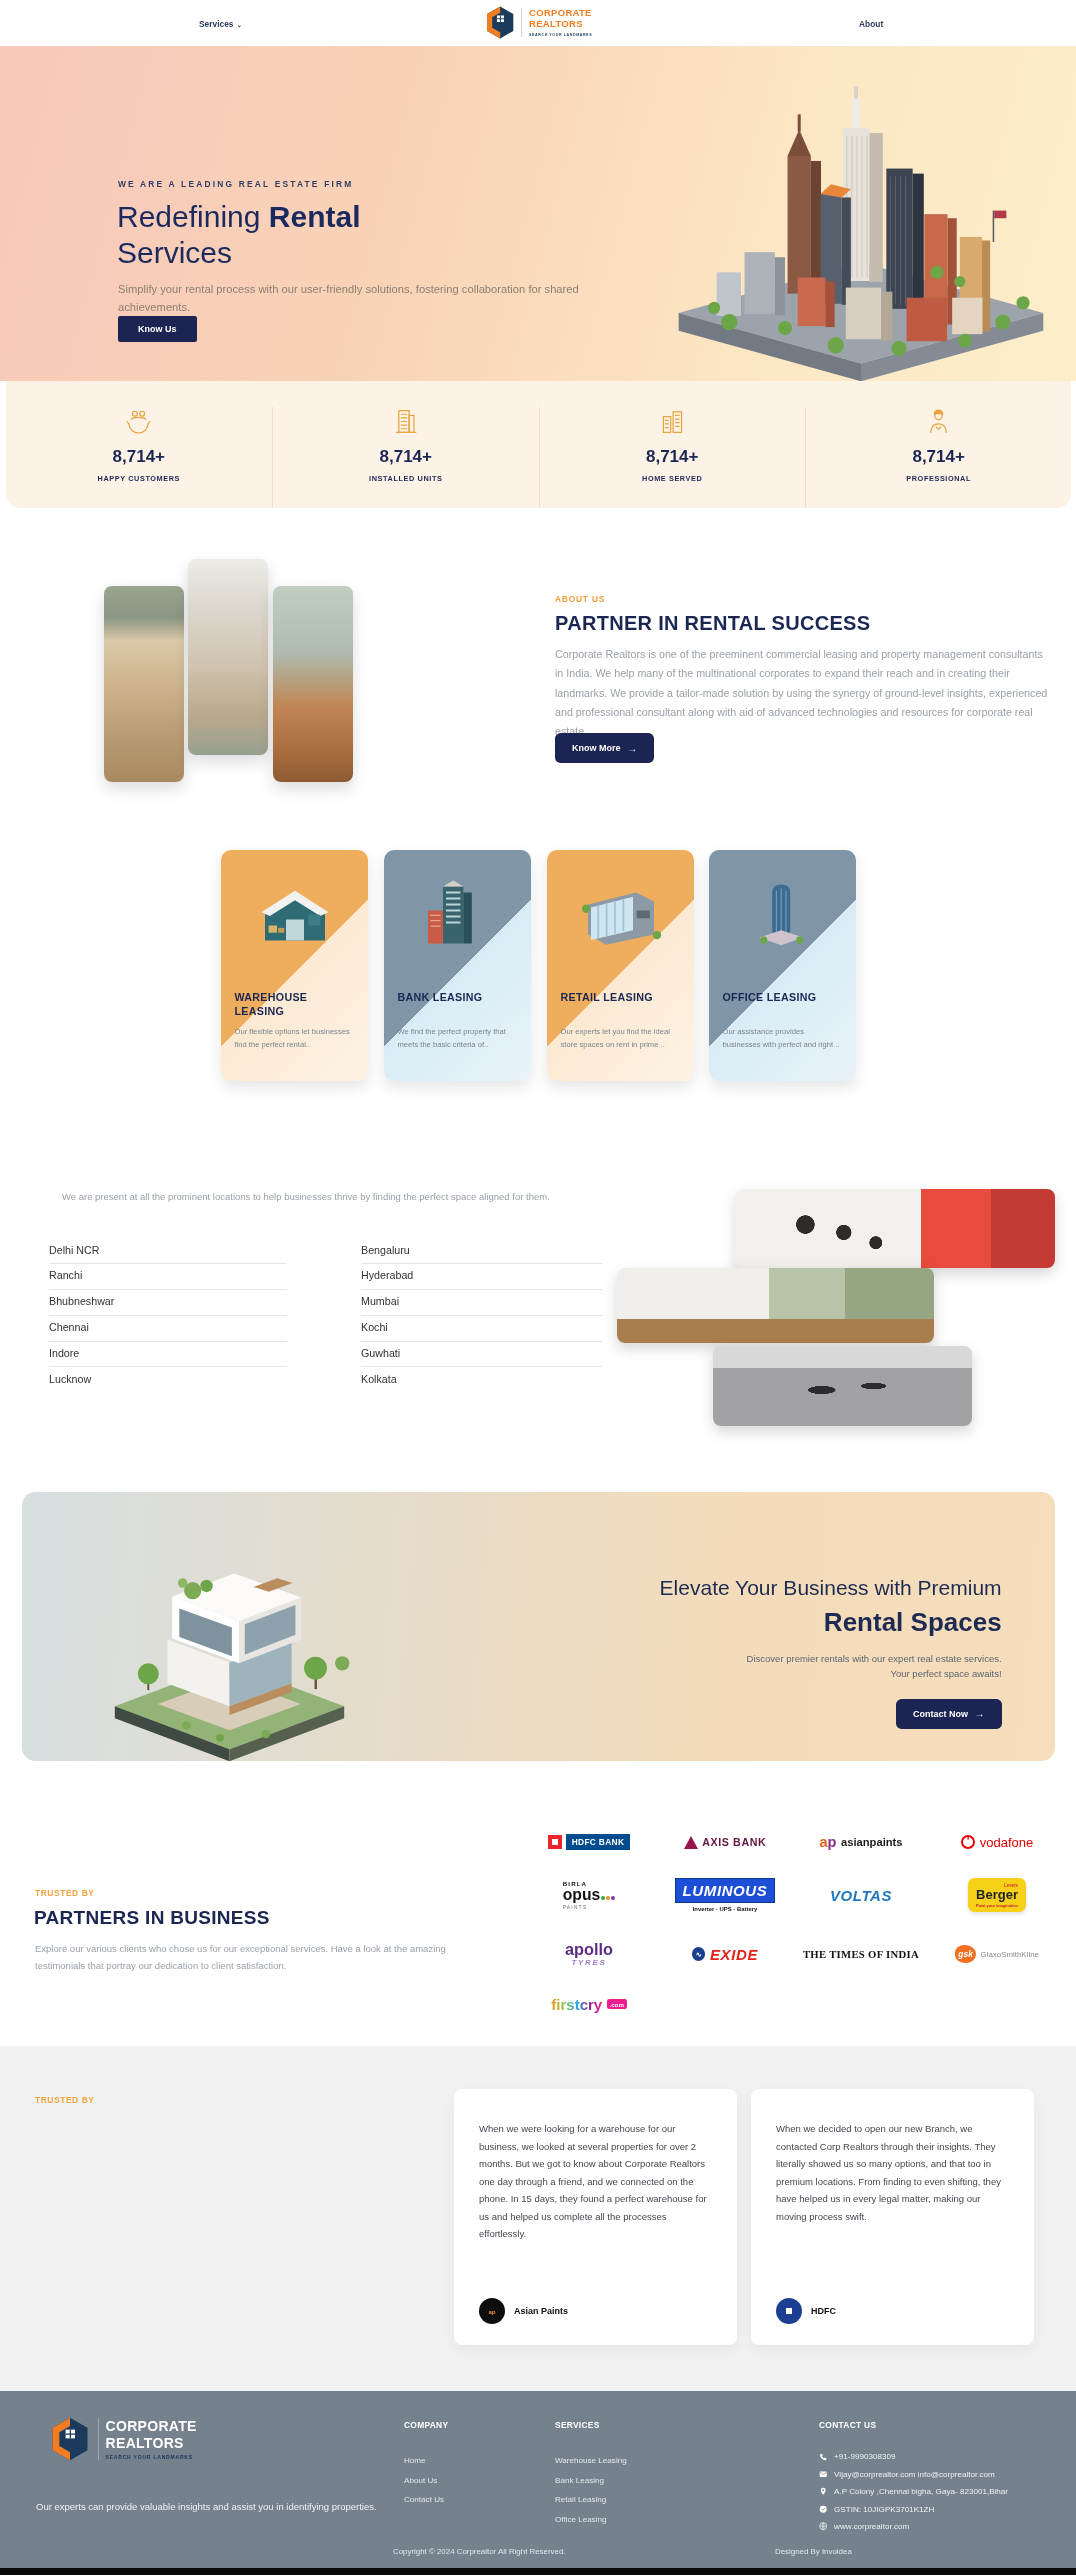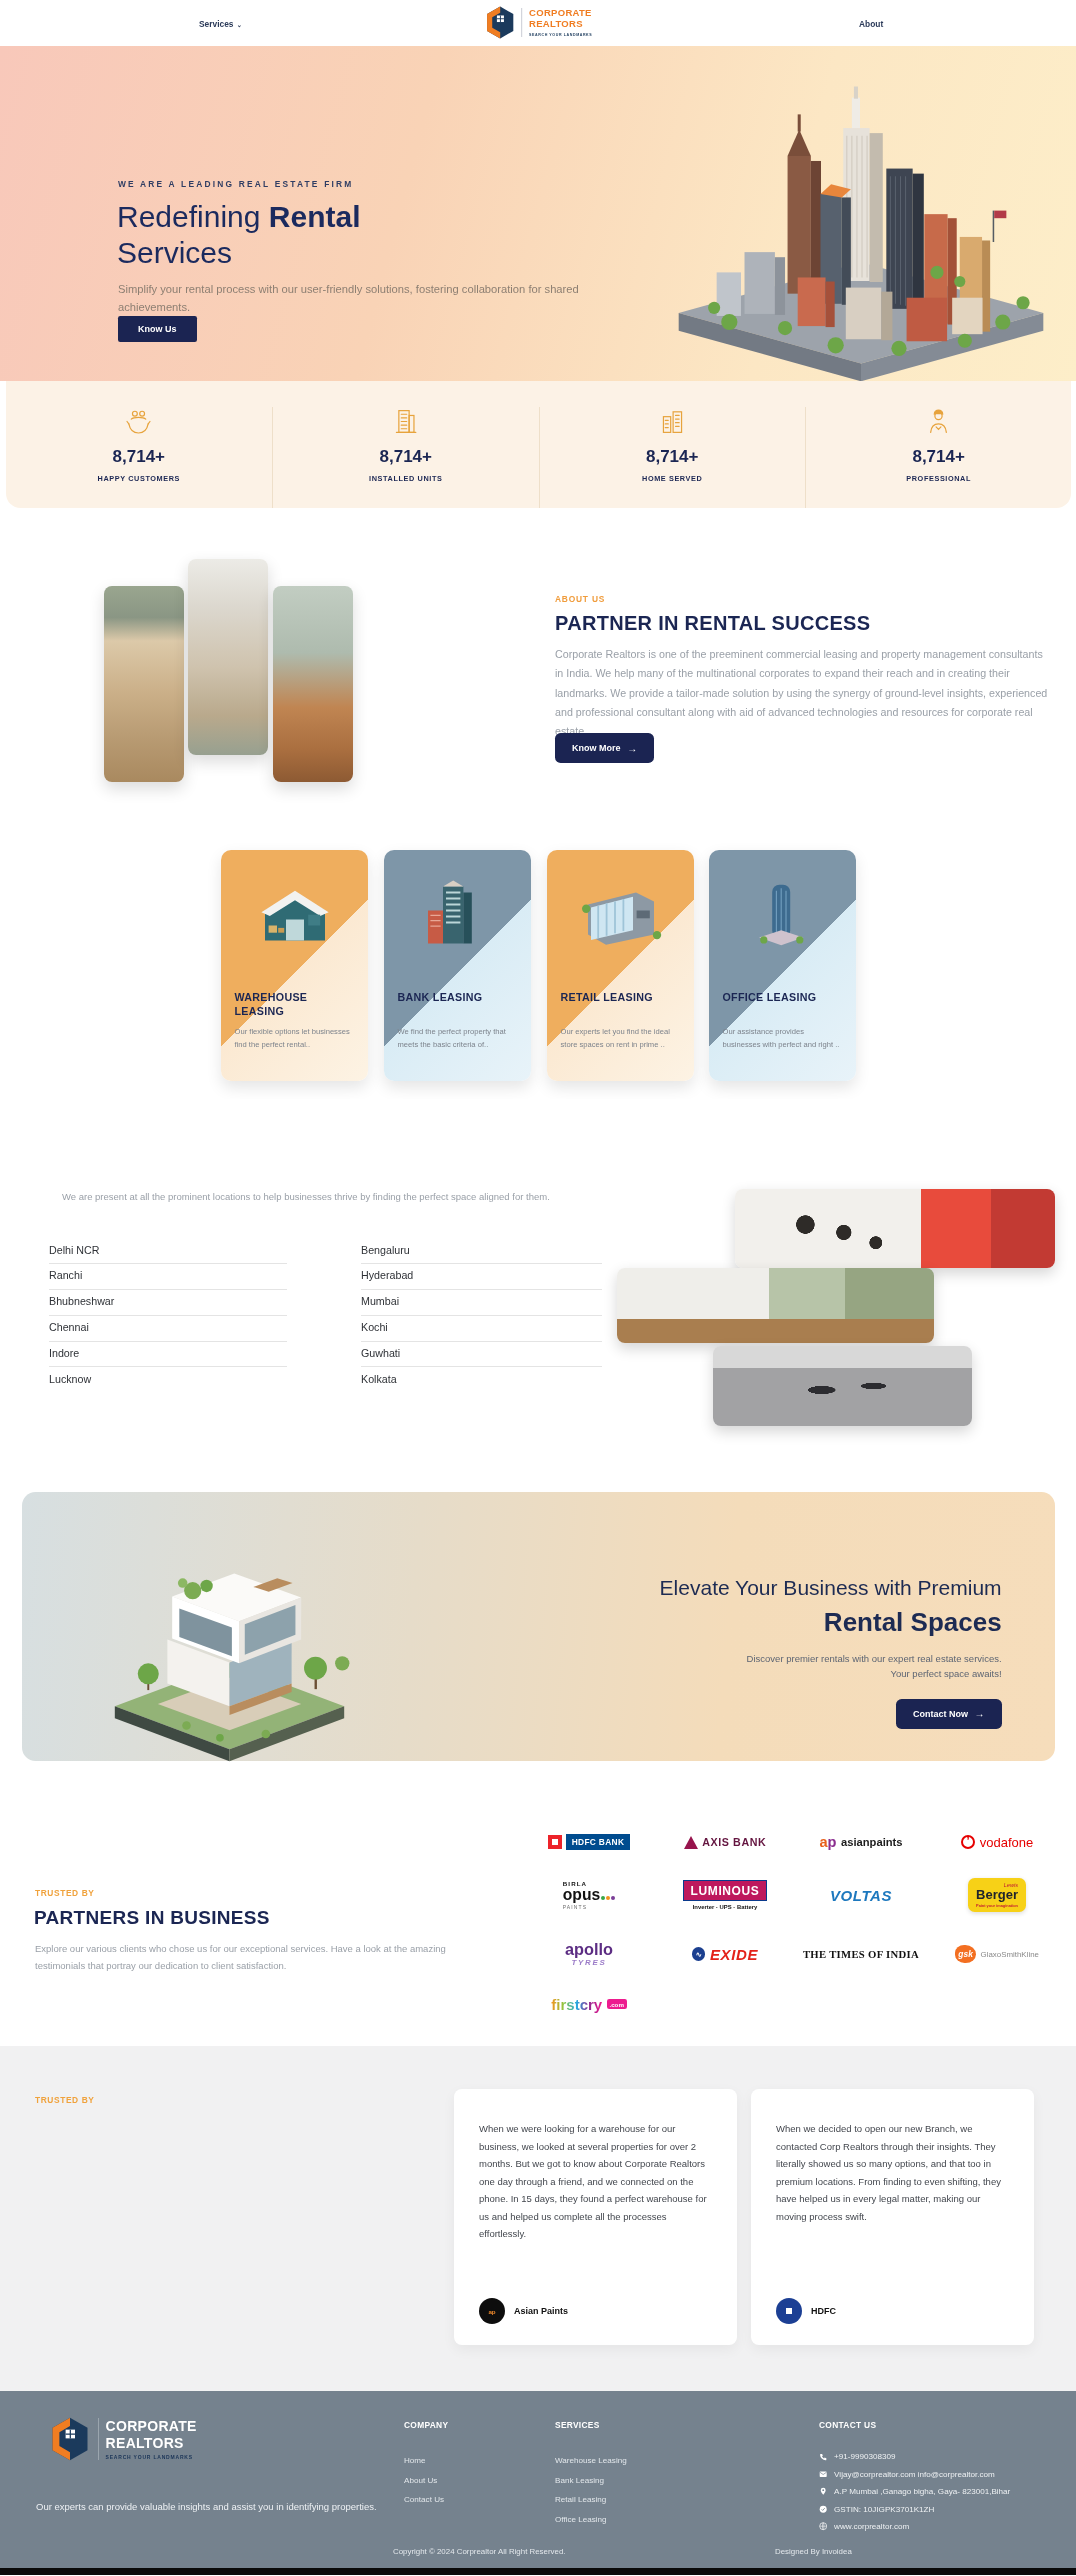"LUMINOUS" .lum-box { background: #be185d -> #1d4ed8; font-size: 12px -> 15px; font-style: none -> italic }
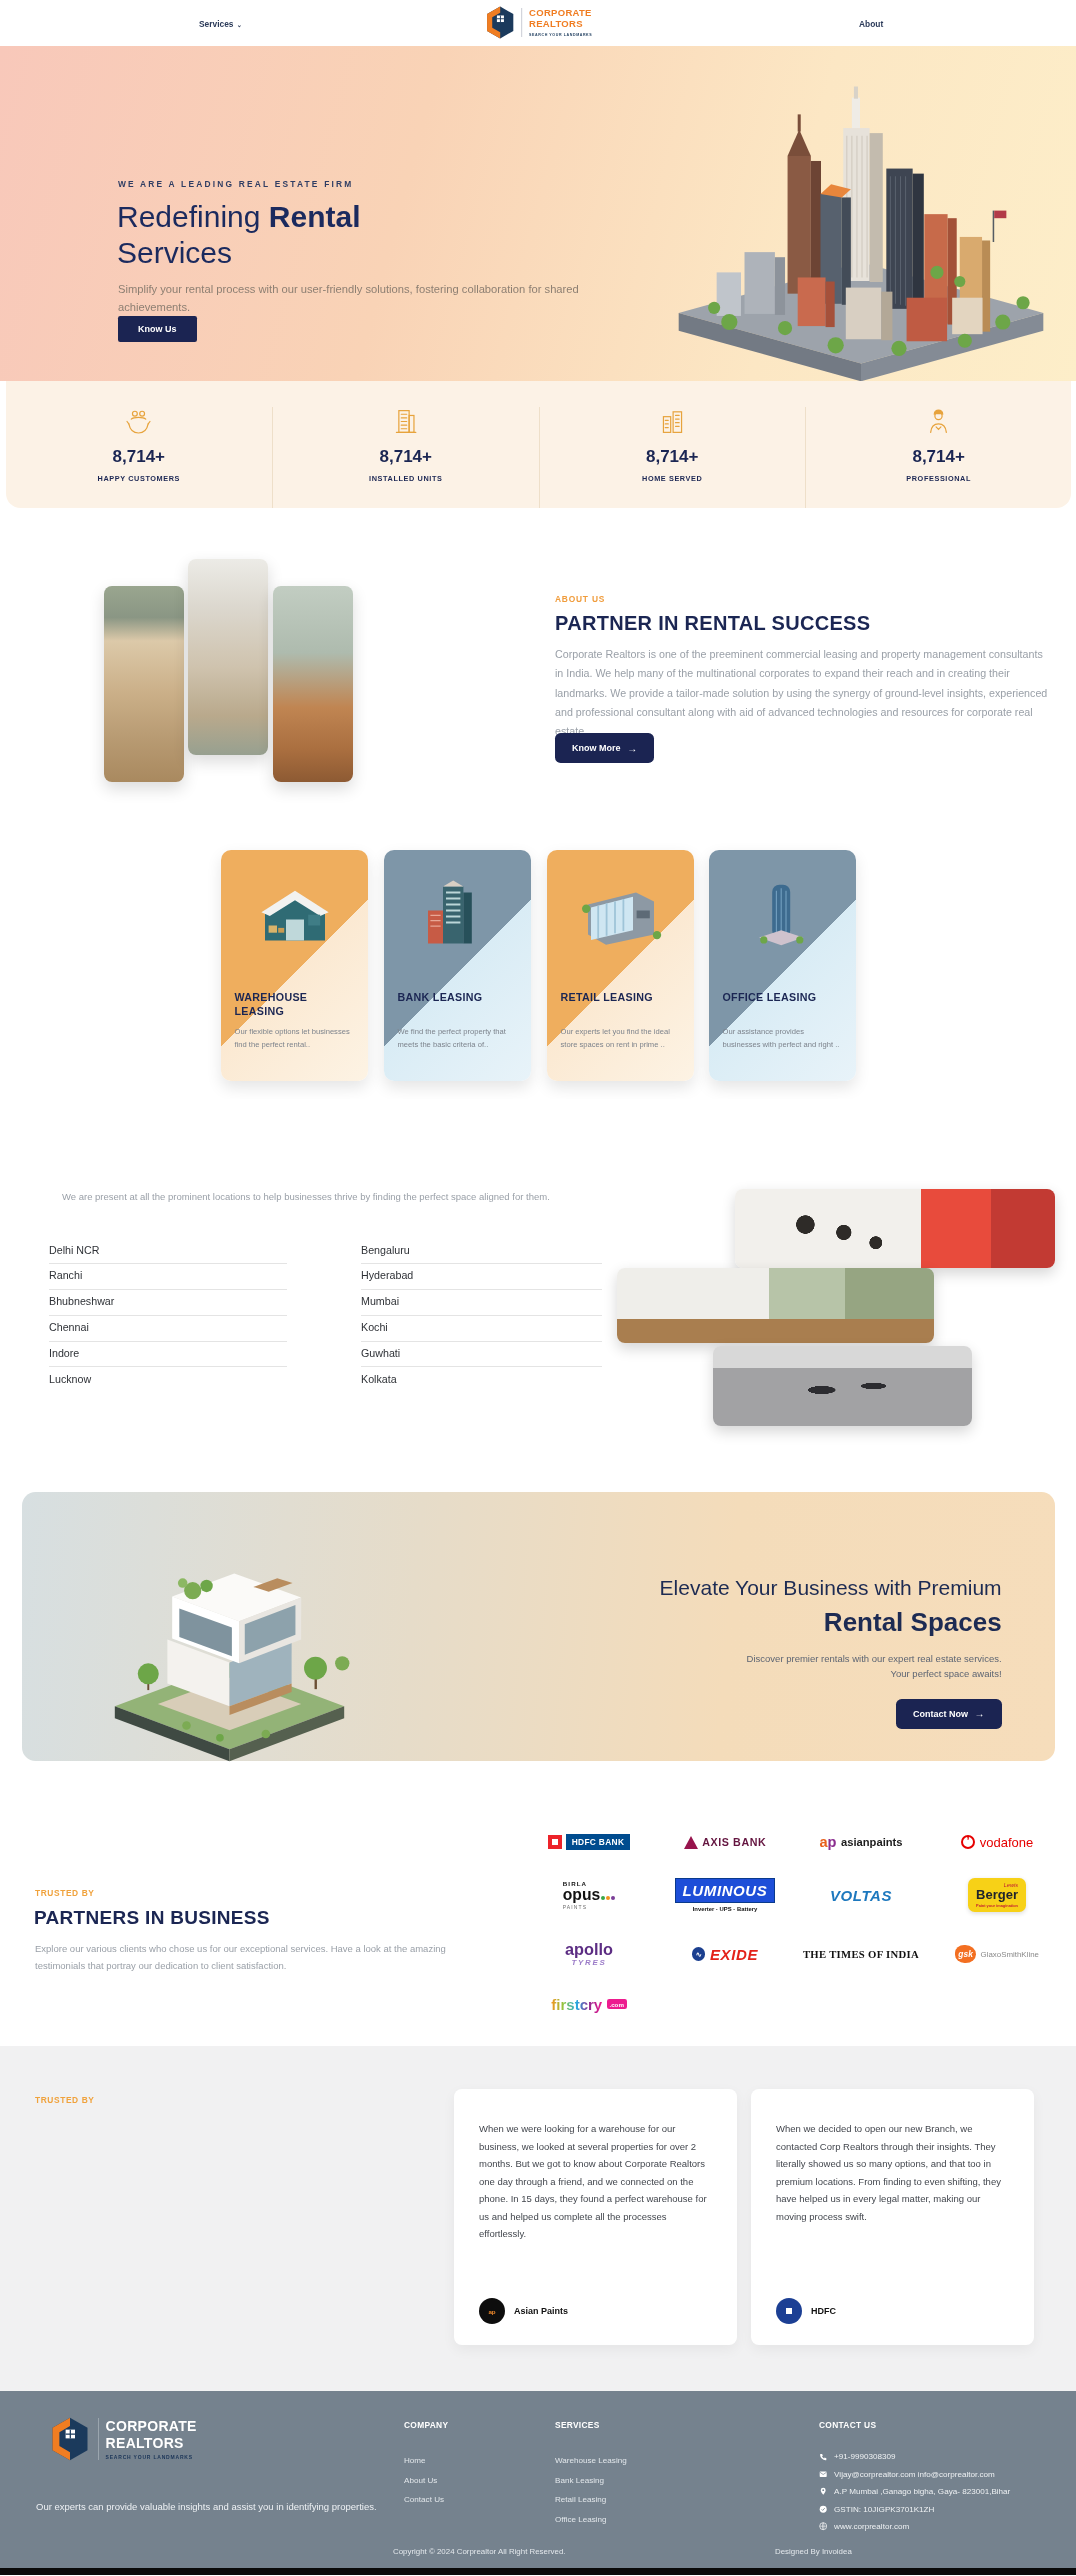"A.P Mumbai ,Ganago bigha, Gaya-" span { text: Mumbai ,Ganago -> Colony ,Chennai }
